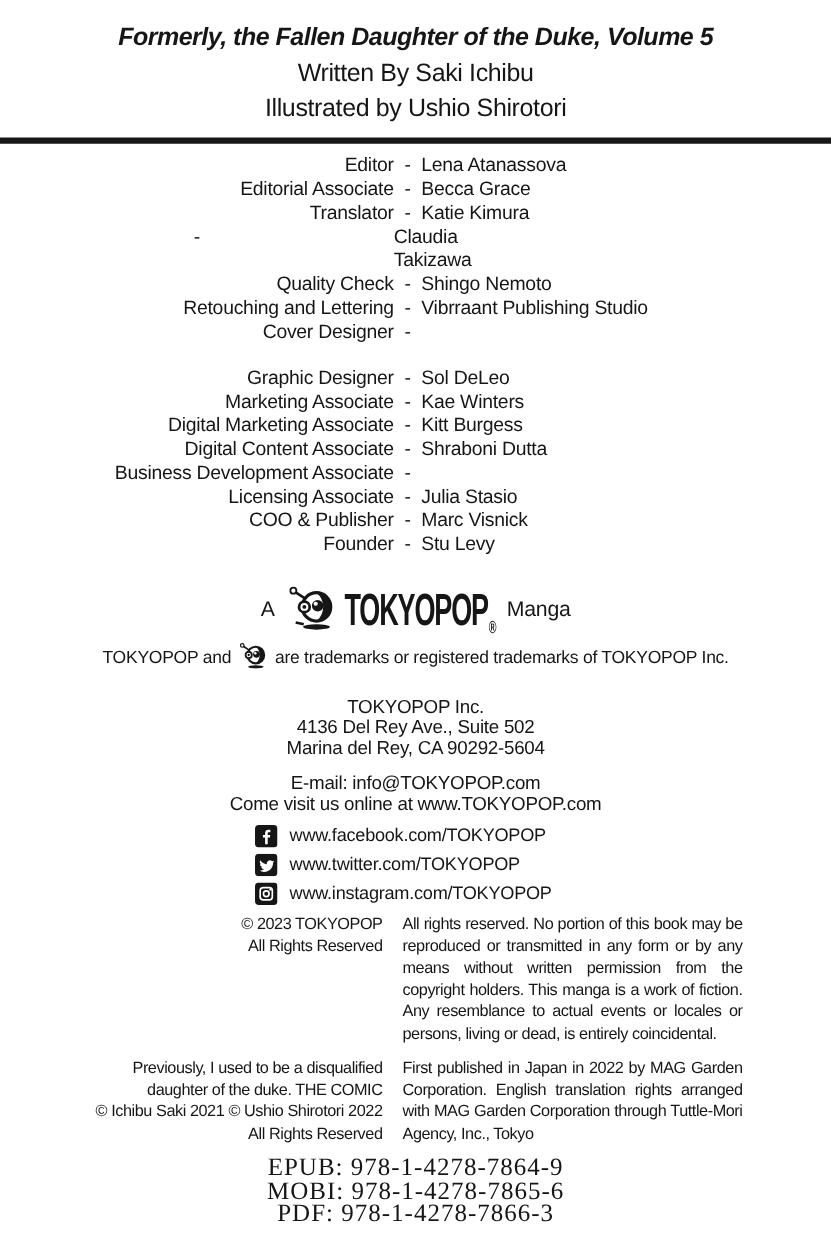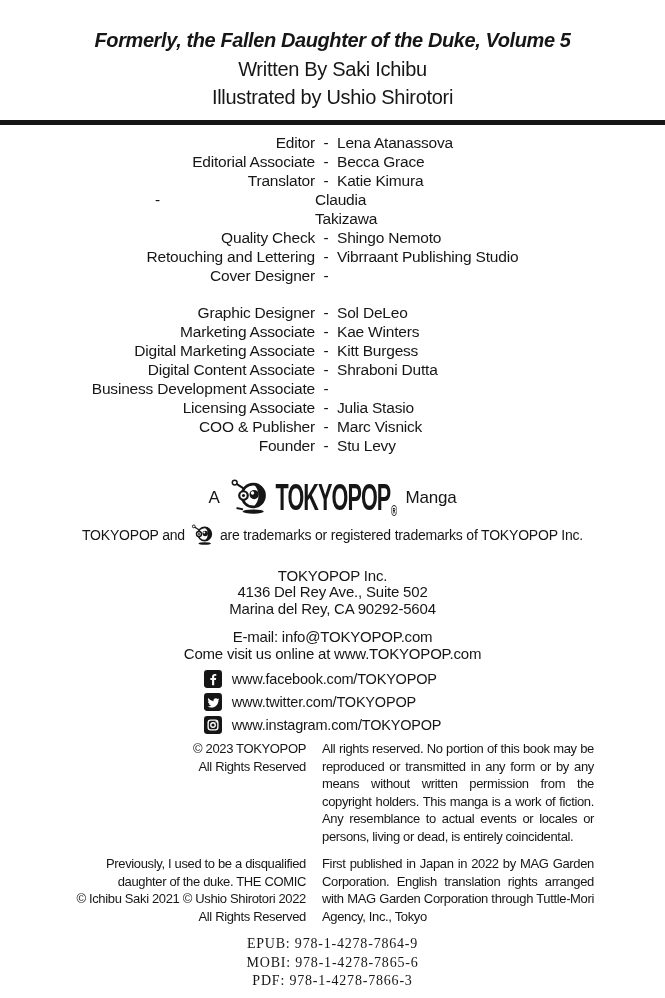"Formerly, the Fallen Daughter of" .header { padding-top: 26px -> 16px }
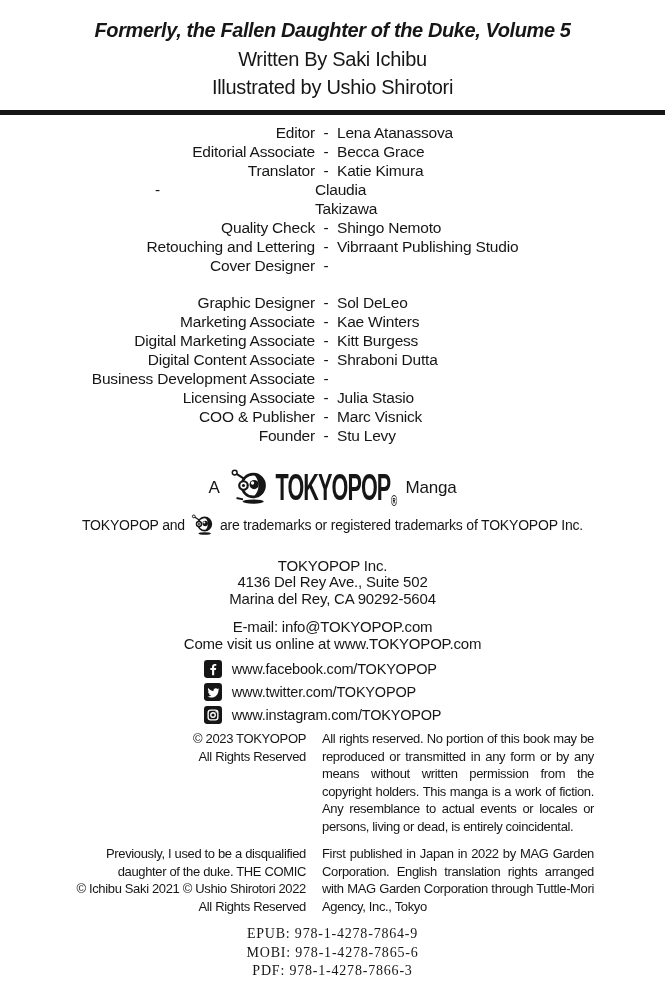"EPUB: 978-1-4278-7864-9" .isbn { font-size: 14px -> 20px }
